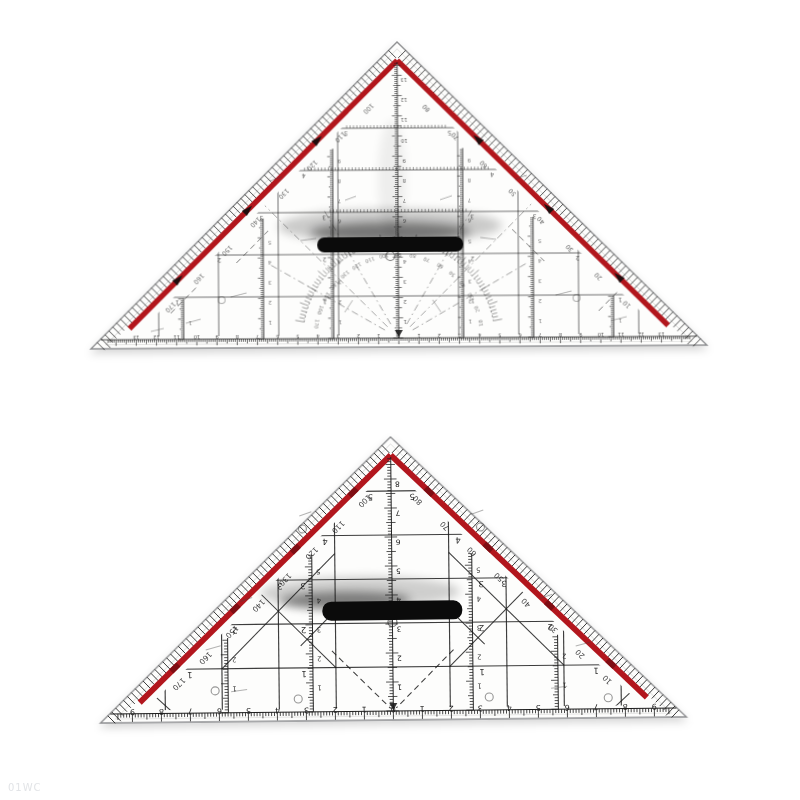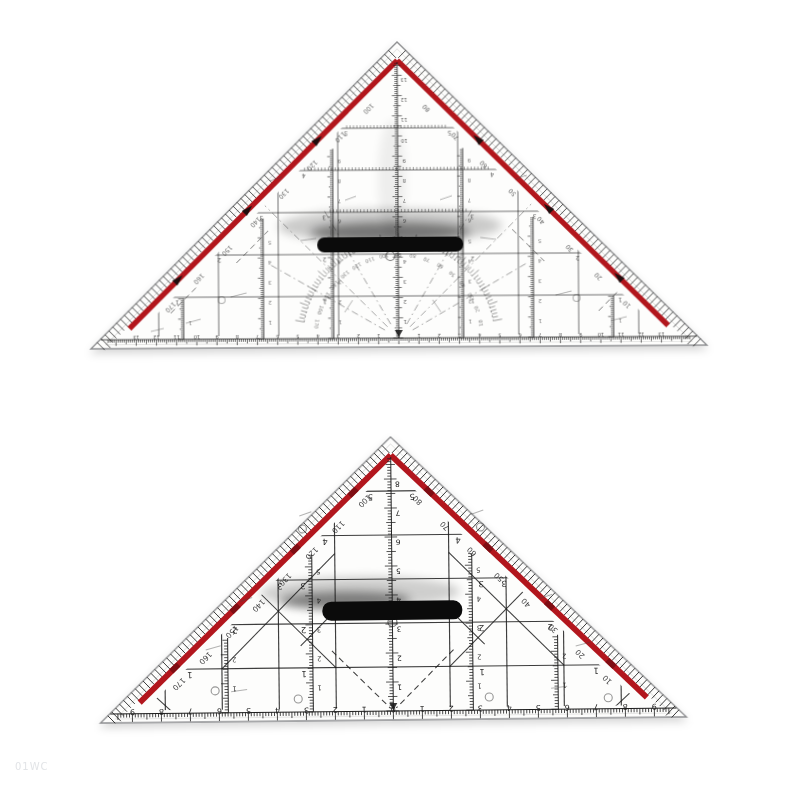"01WC" .watermark { margin-left: 7px -> none; top: 761px -> 782px }
